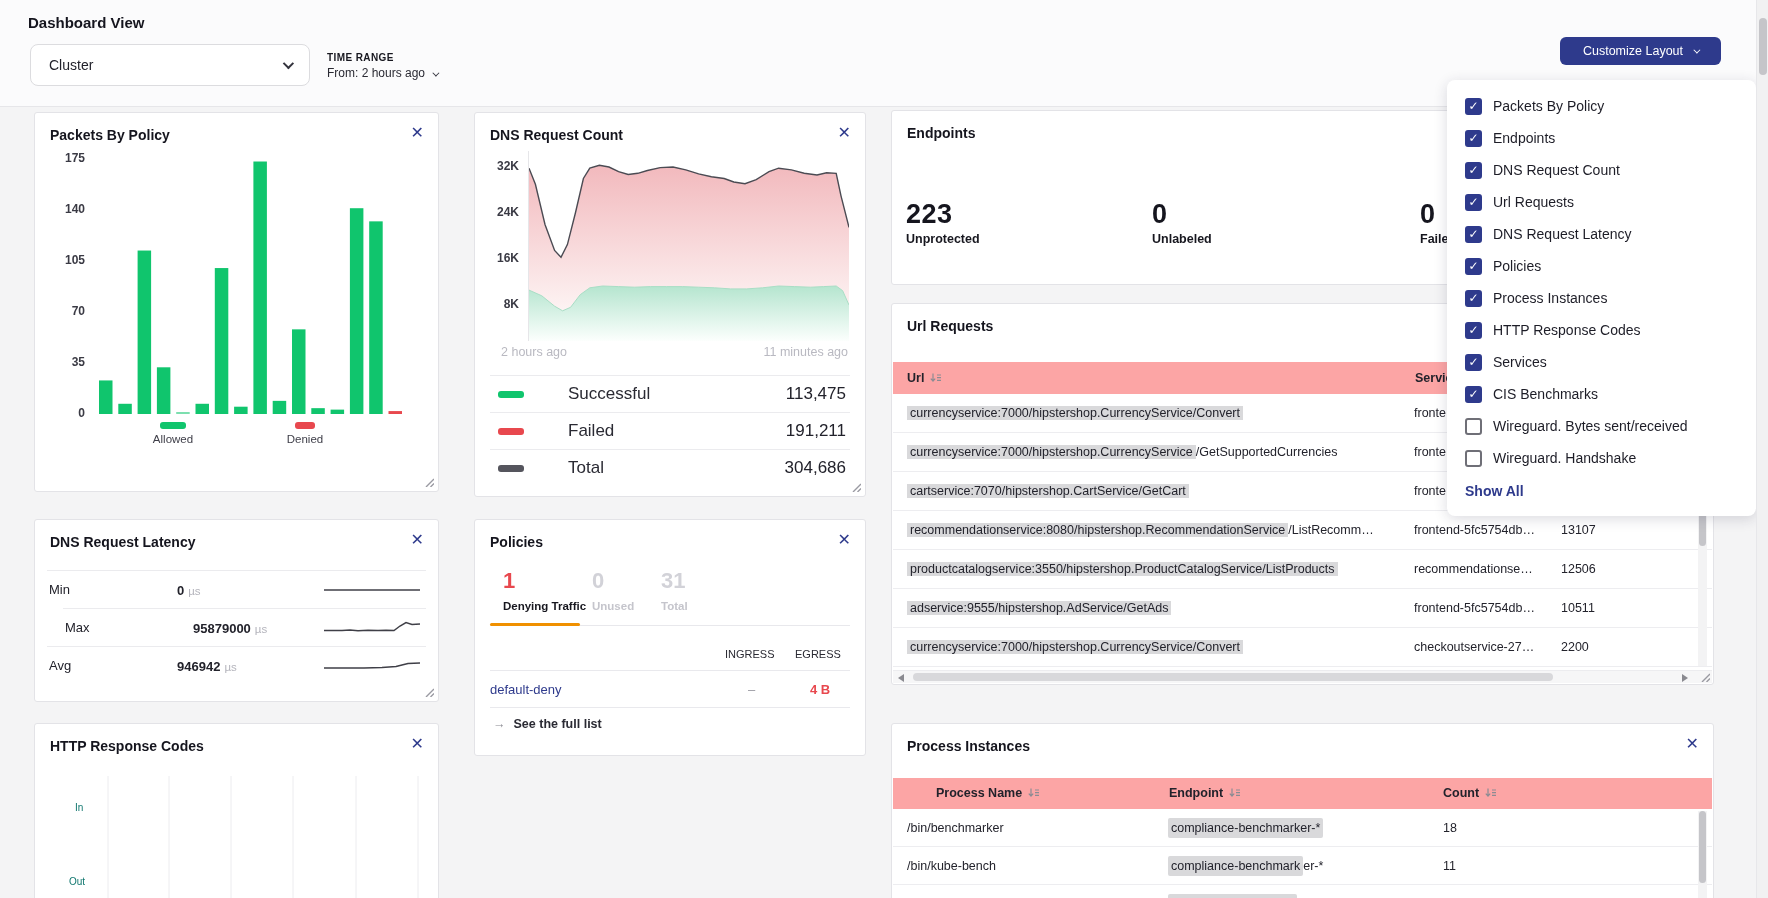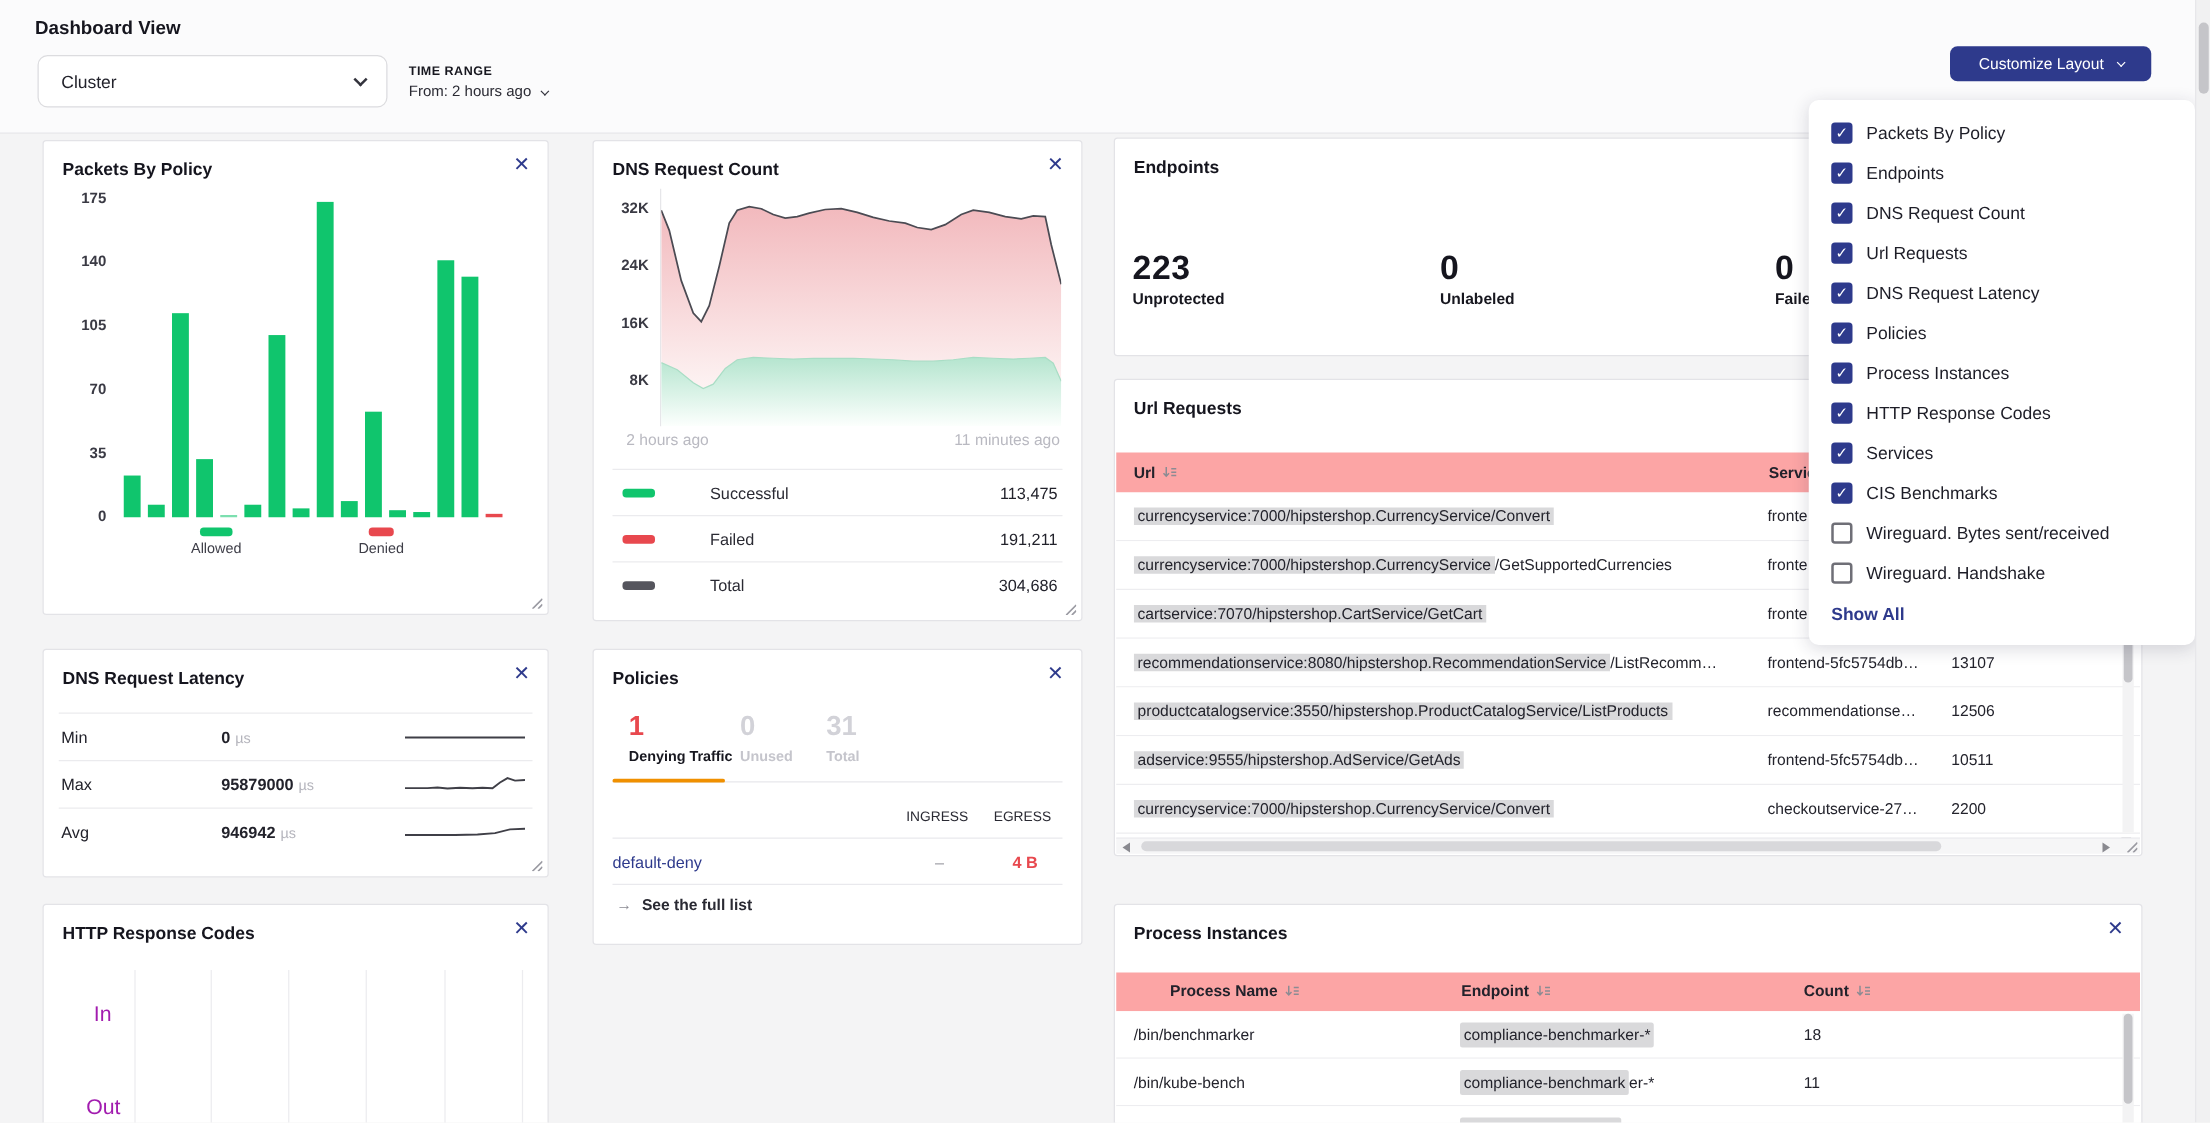"Successful" .dns-lrow { font-size: 13px -> 17px }
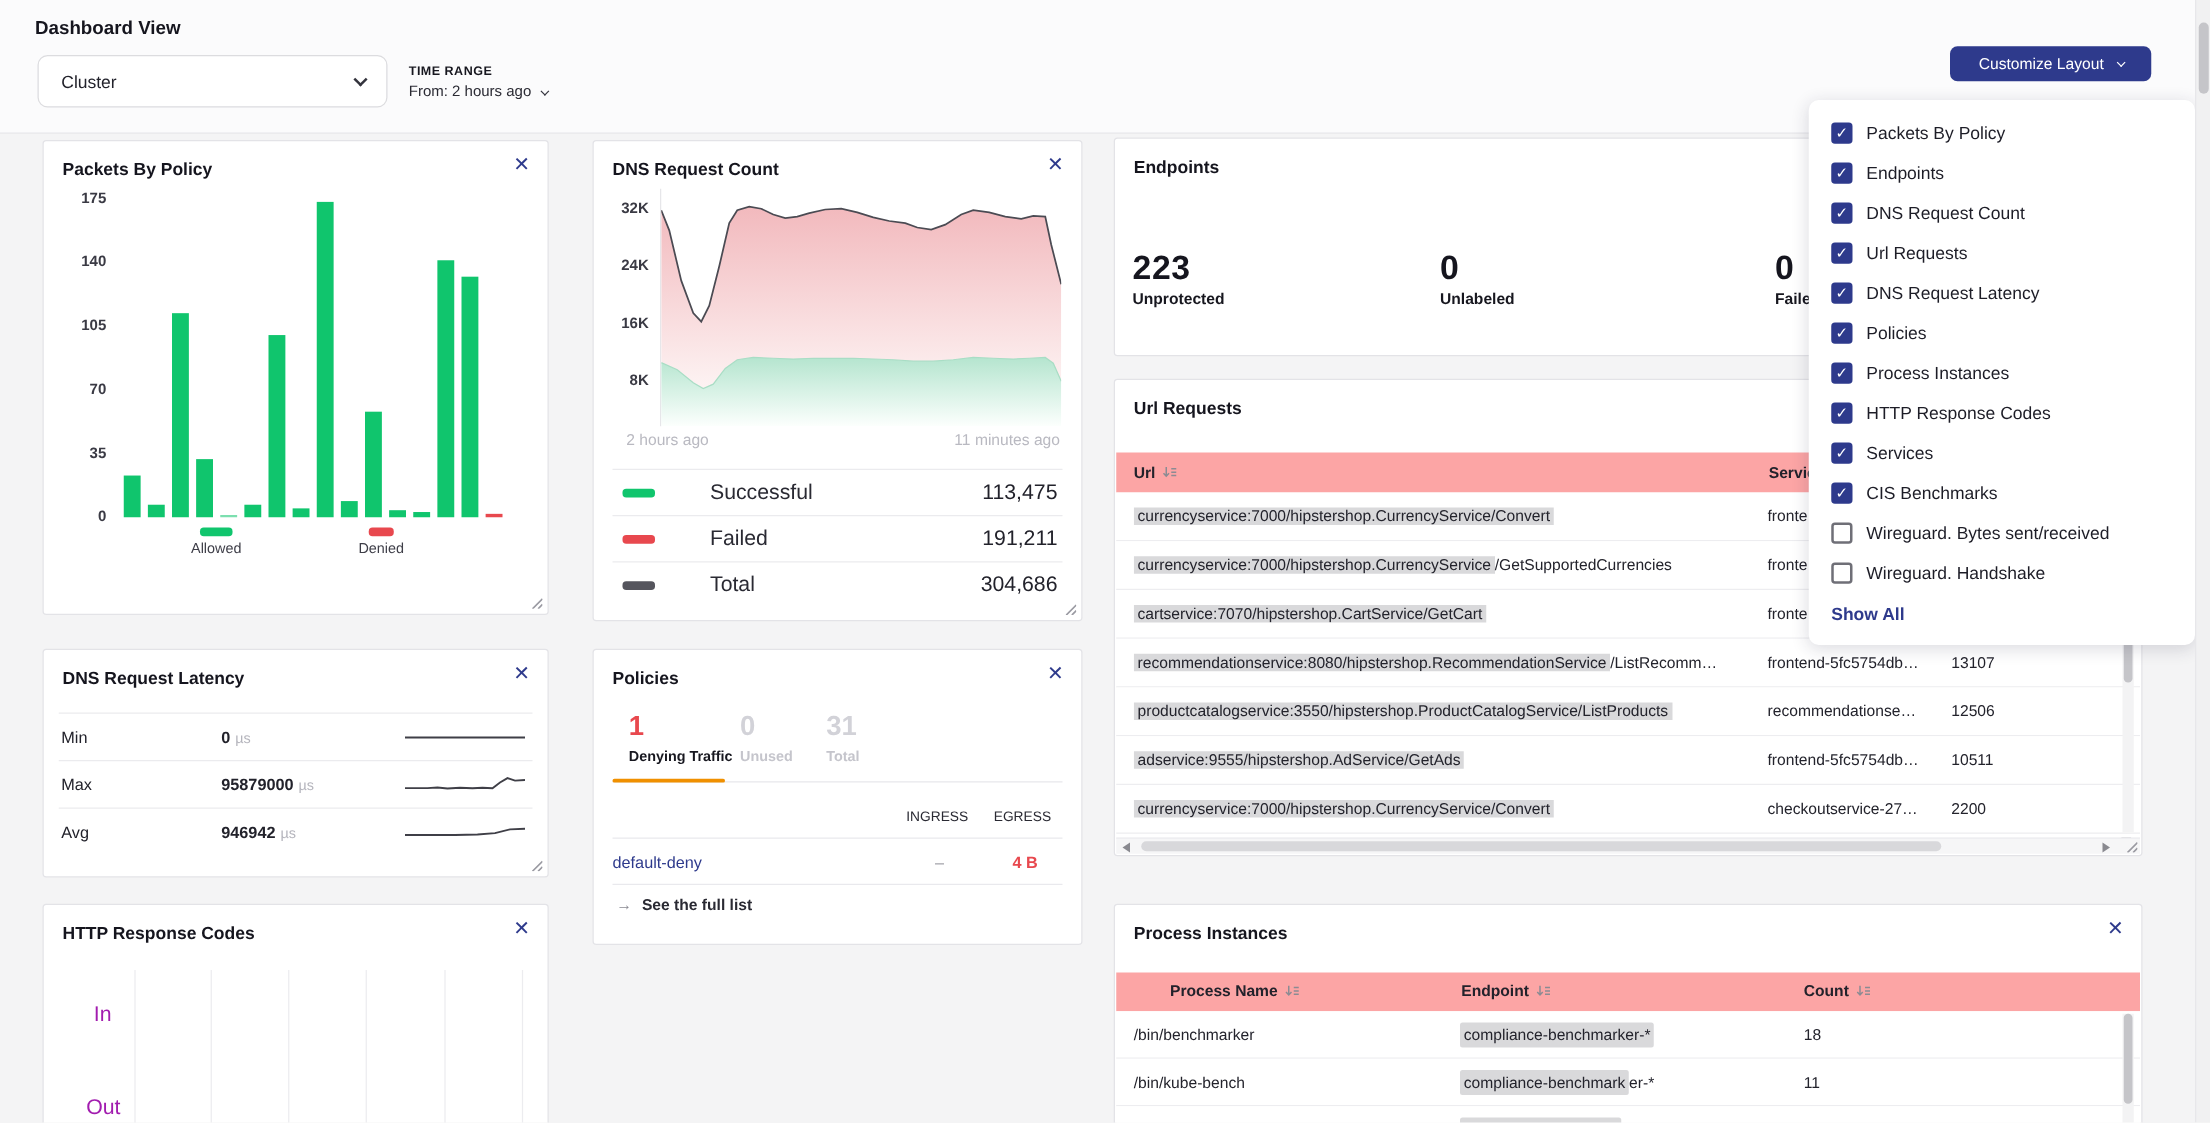"Max" div.lat-row { margin-left: none -> 16px }
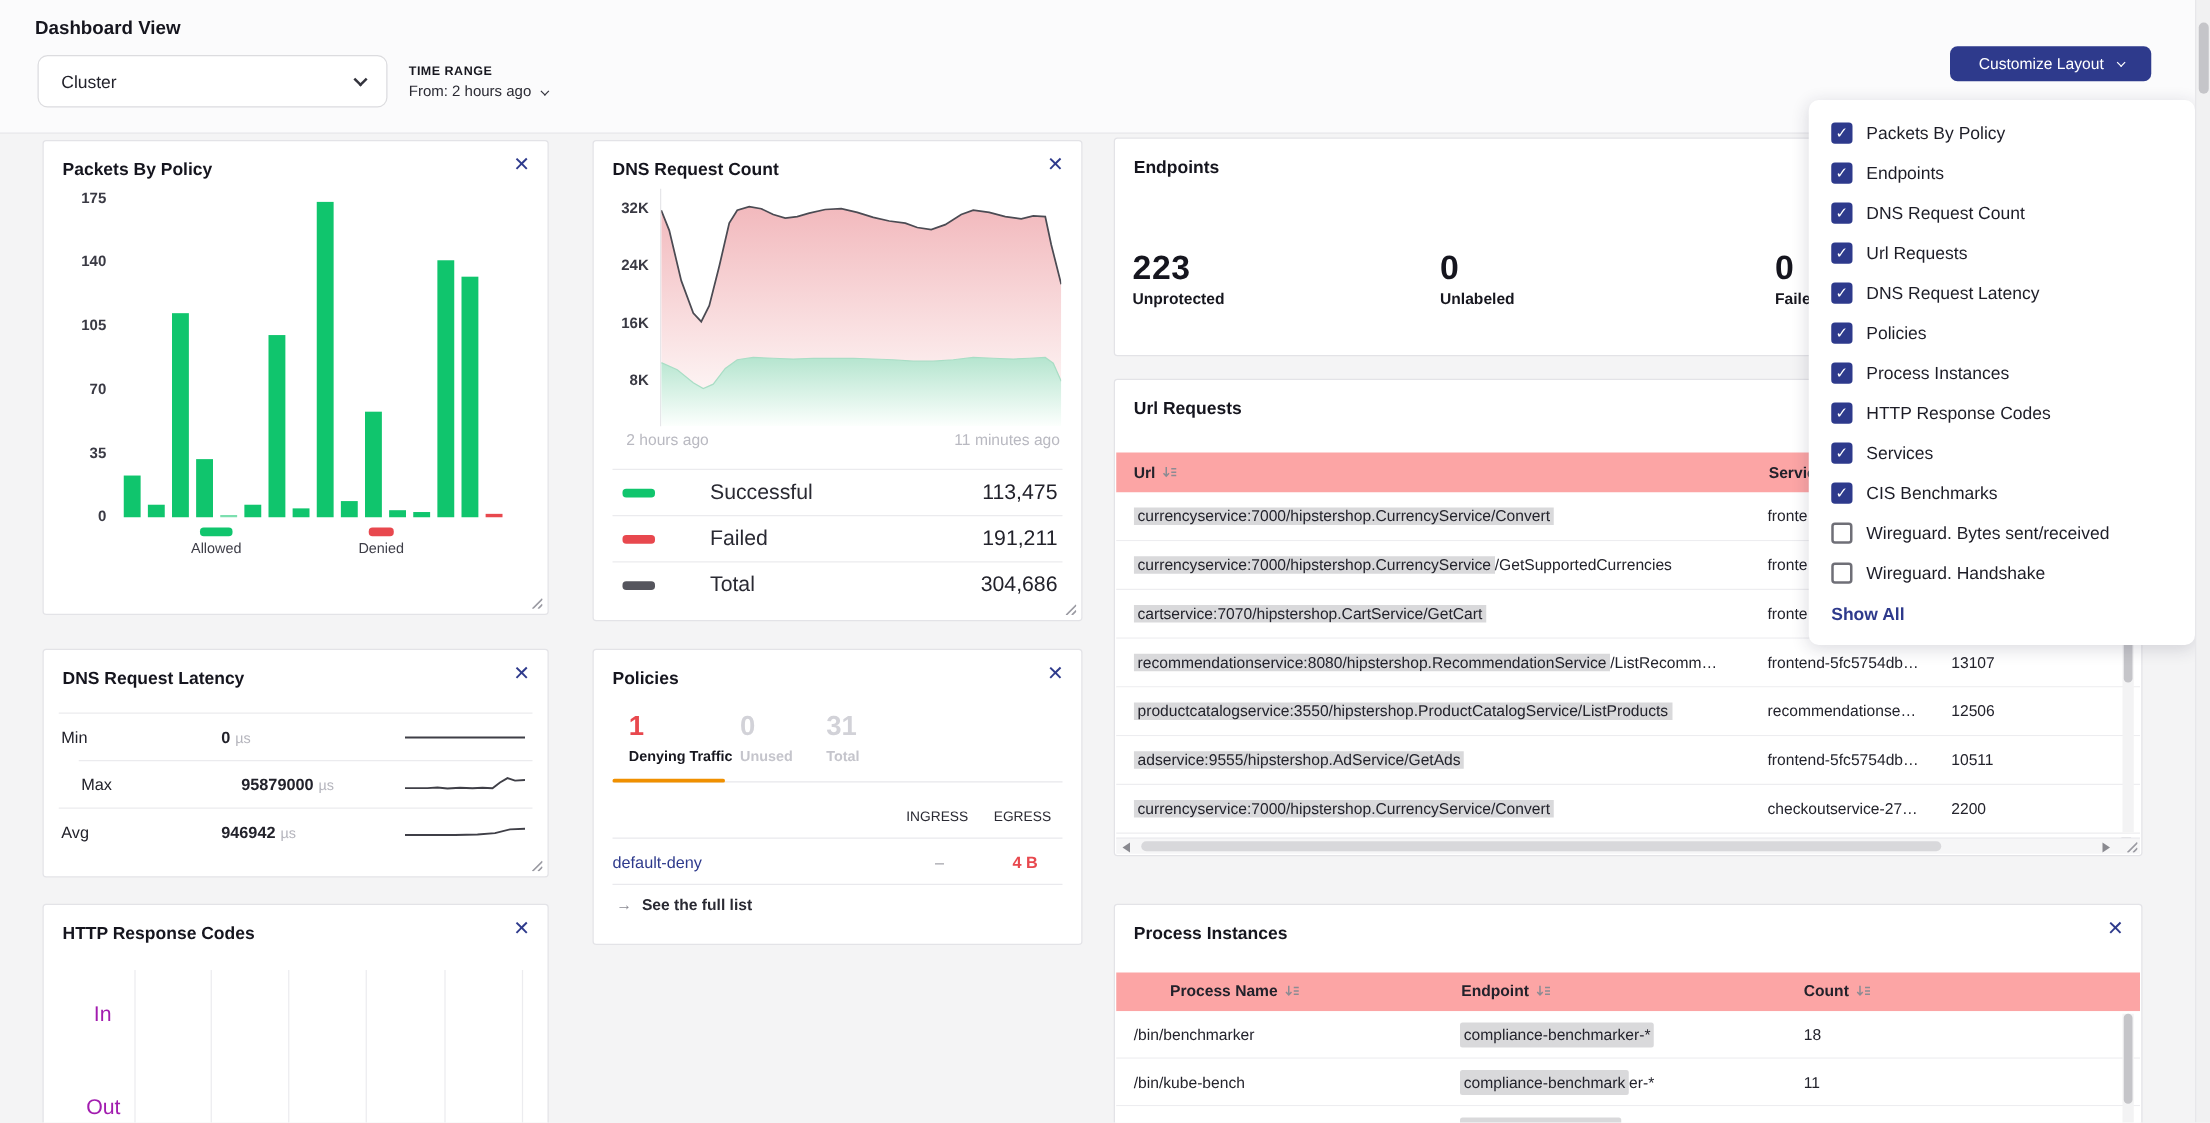"In" .http-lab { color: #a21caf -> #0f766e; font-size: 17px -> 10px }
